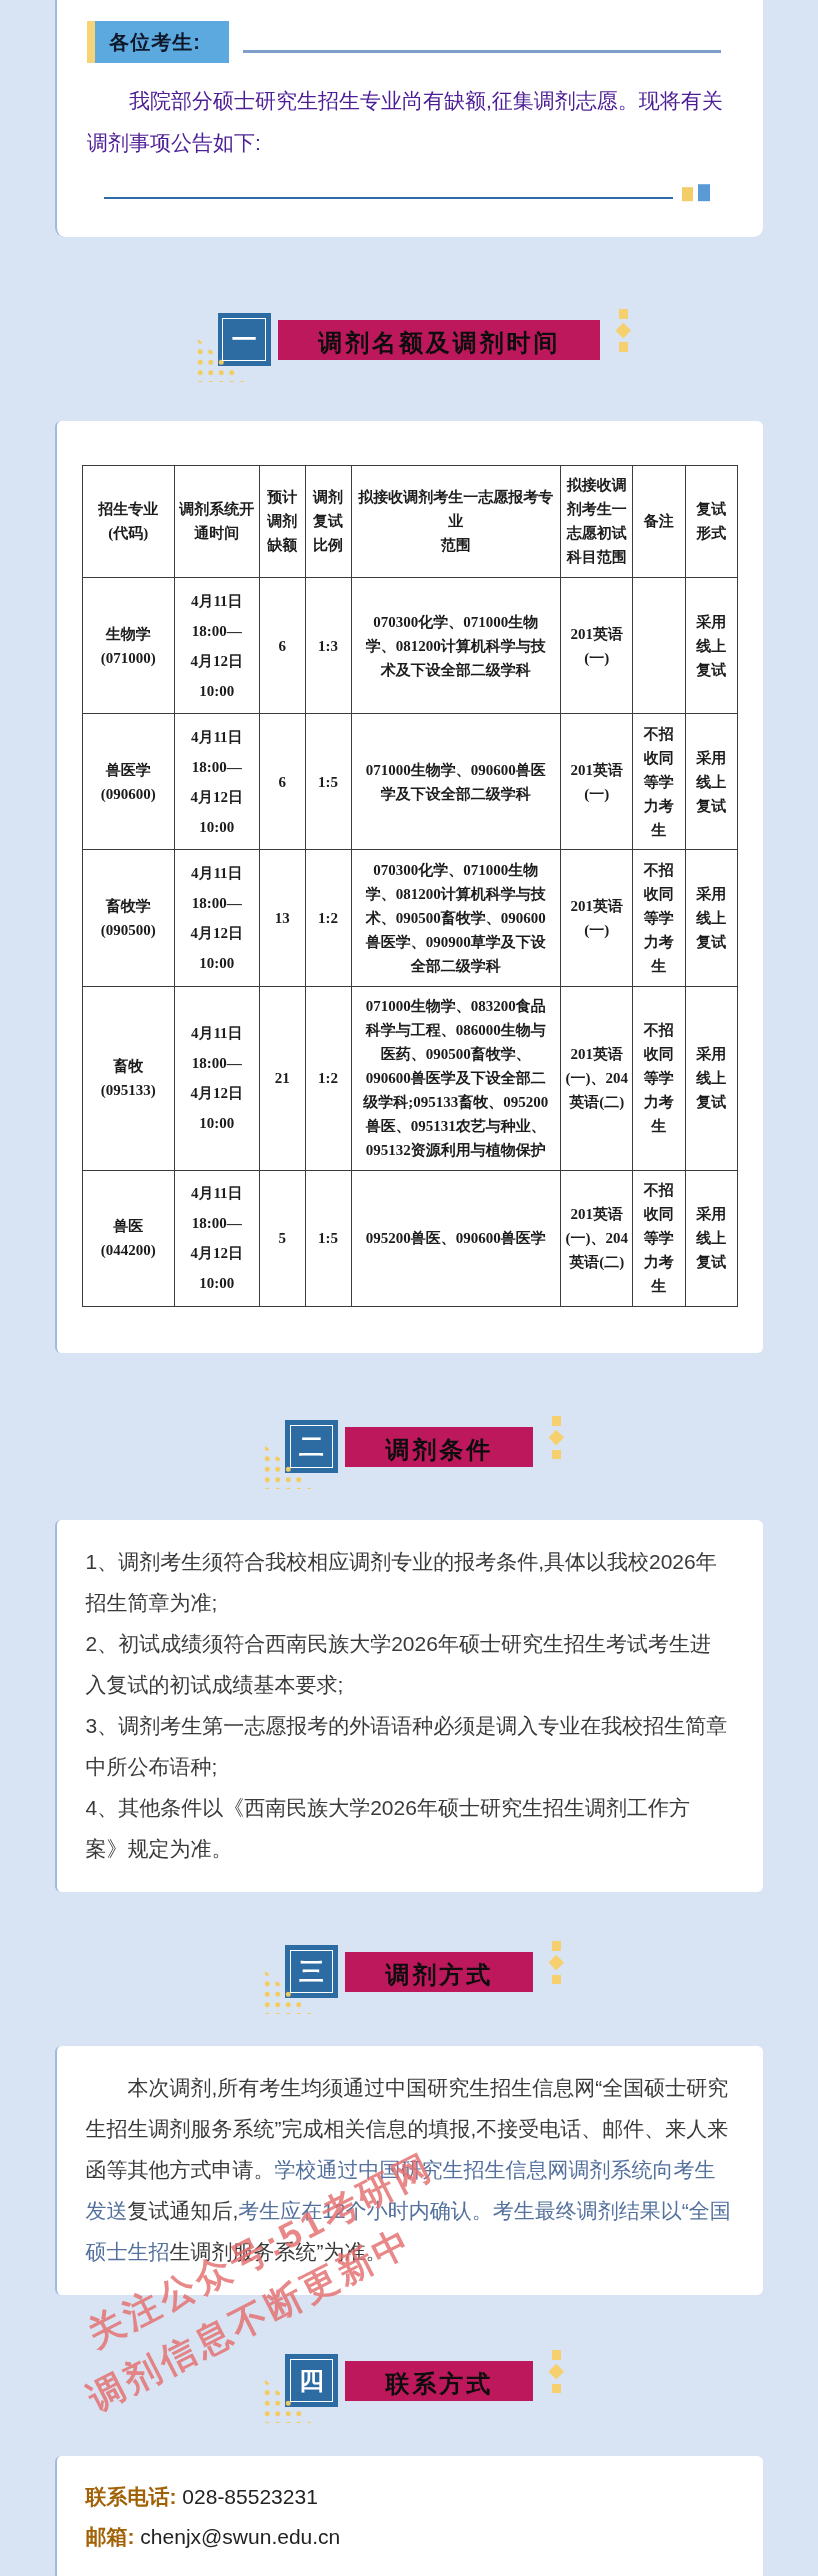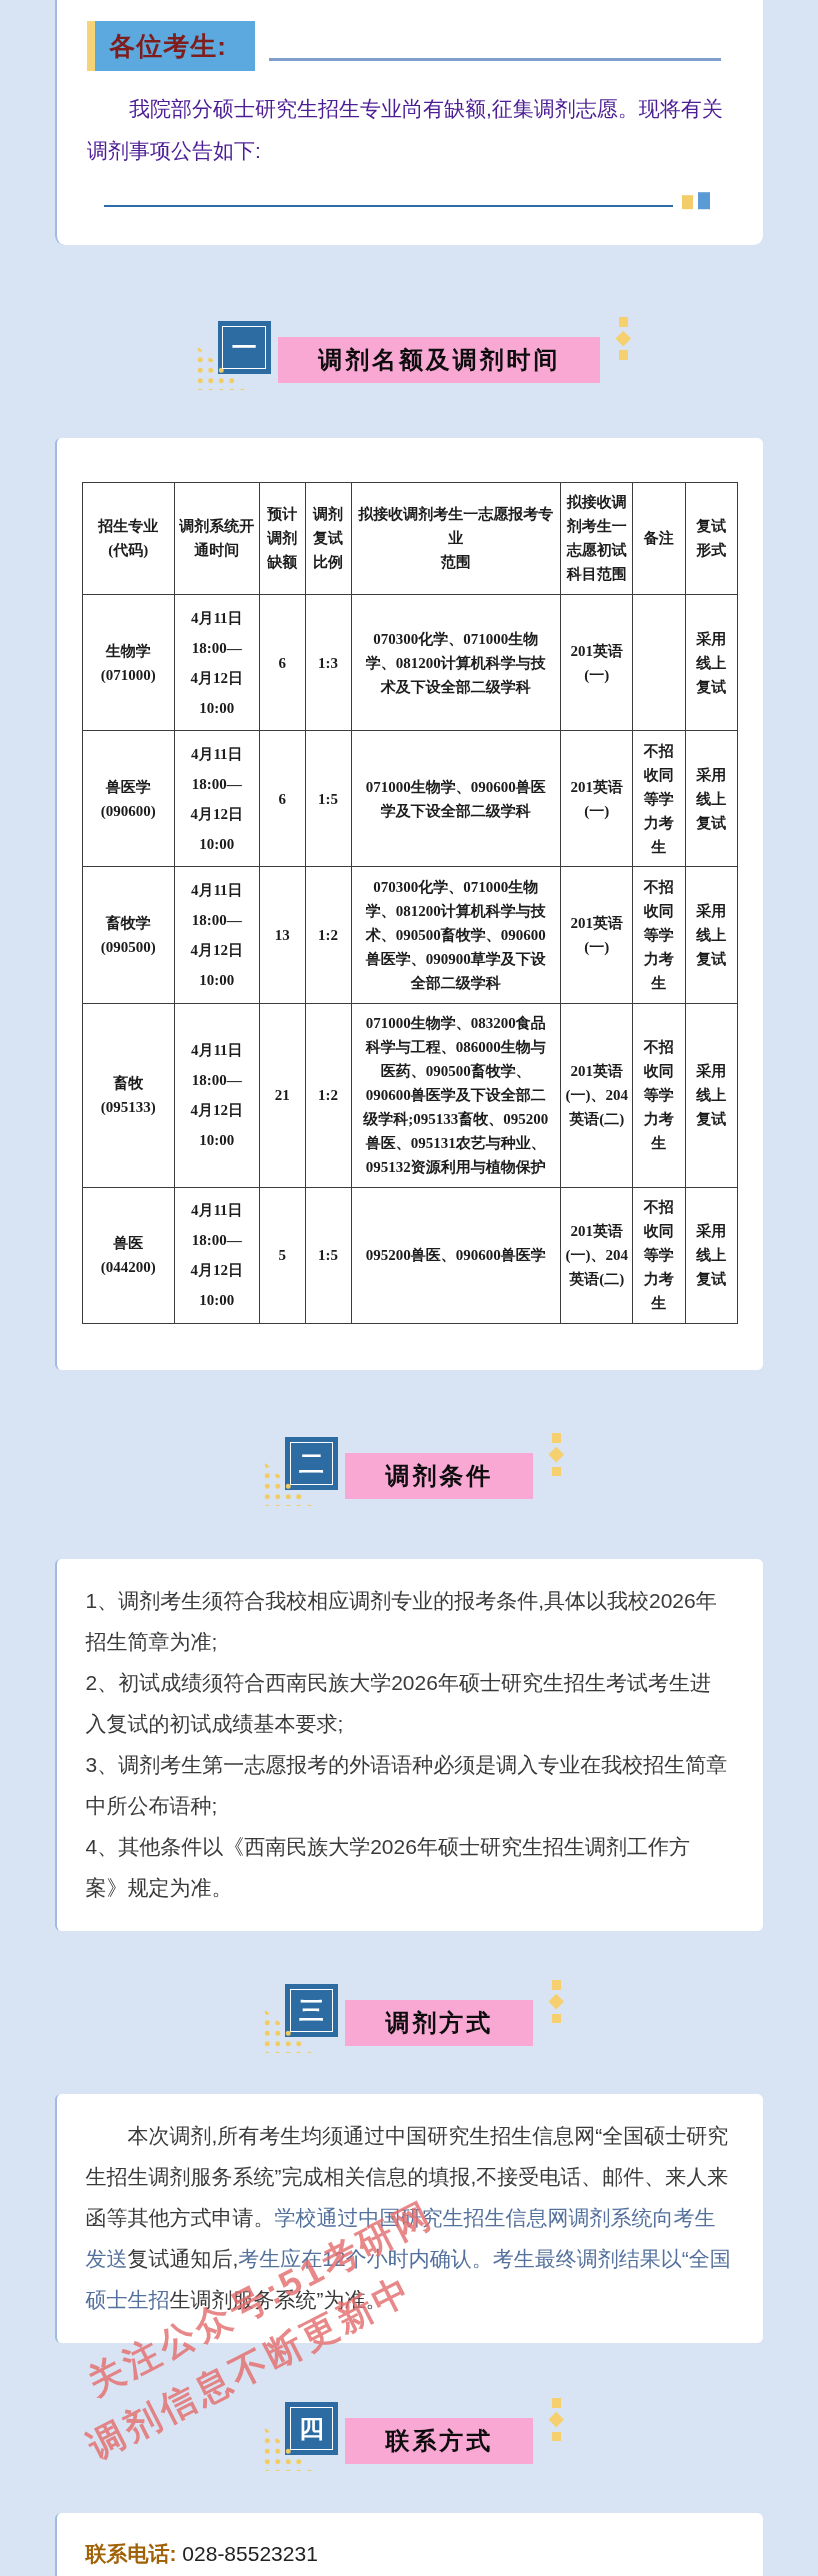"各位考生:" .title-box { color: #7f1d1d -> #0f172a; font-size: 26px -> 20px }
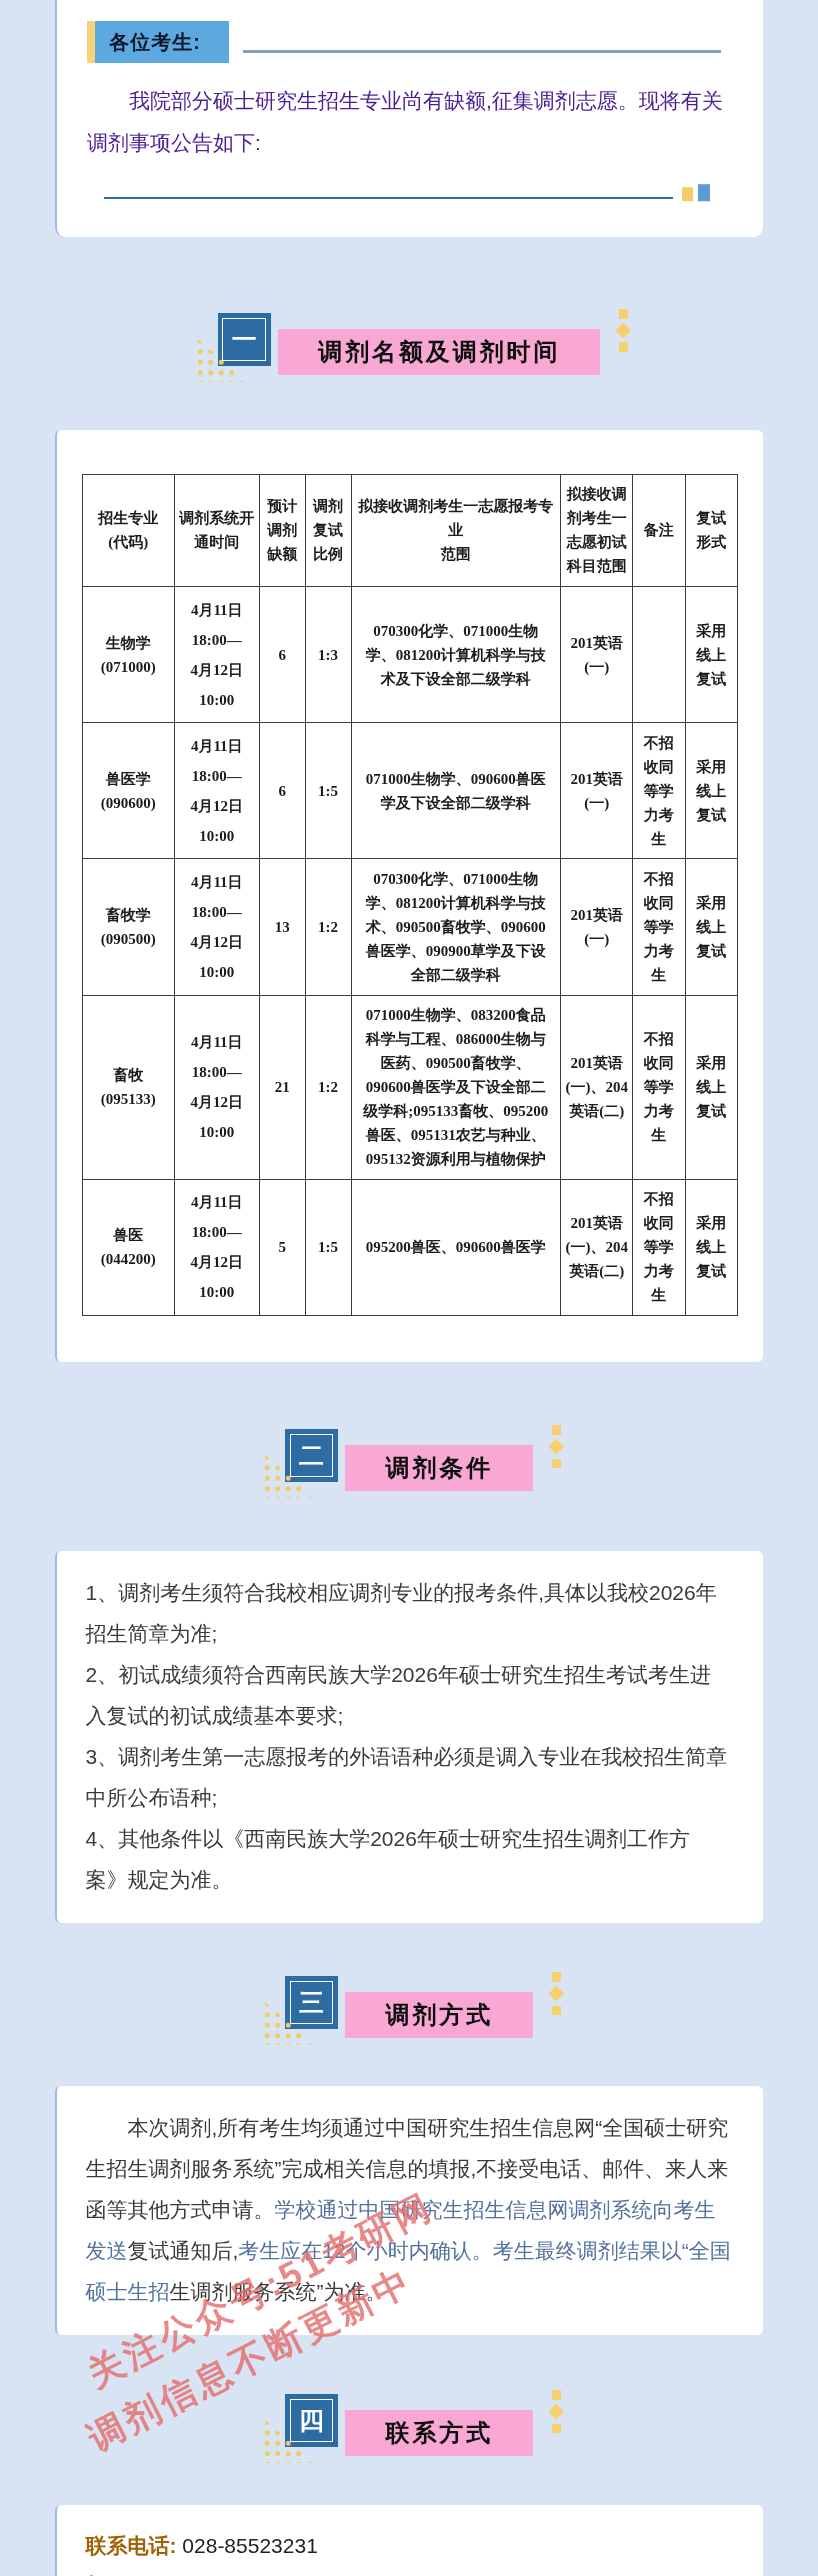"调剂名额及调剂时间" .sec-bar { background: #f9a8d4 -> #be185d; height: 46px -> 40px; margin-top: 16px -> 7px }
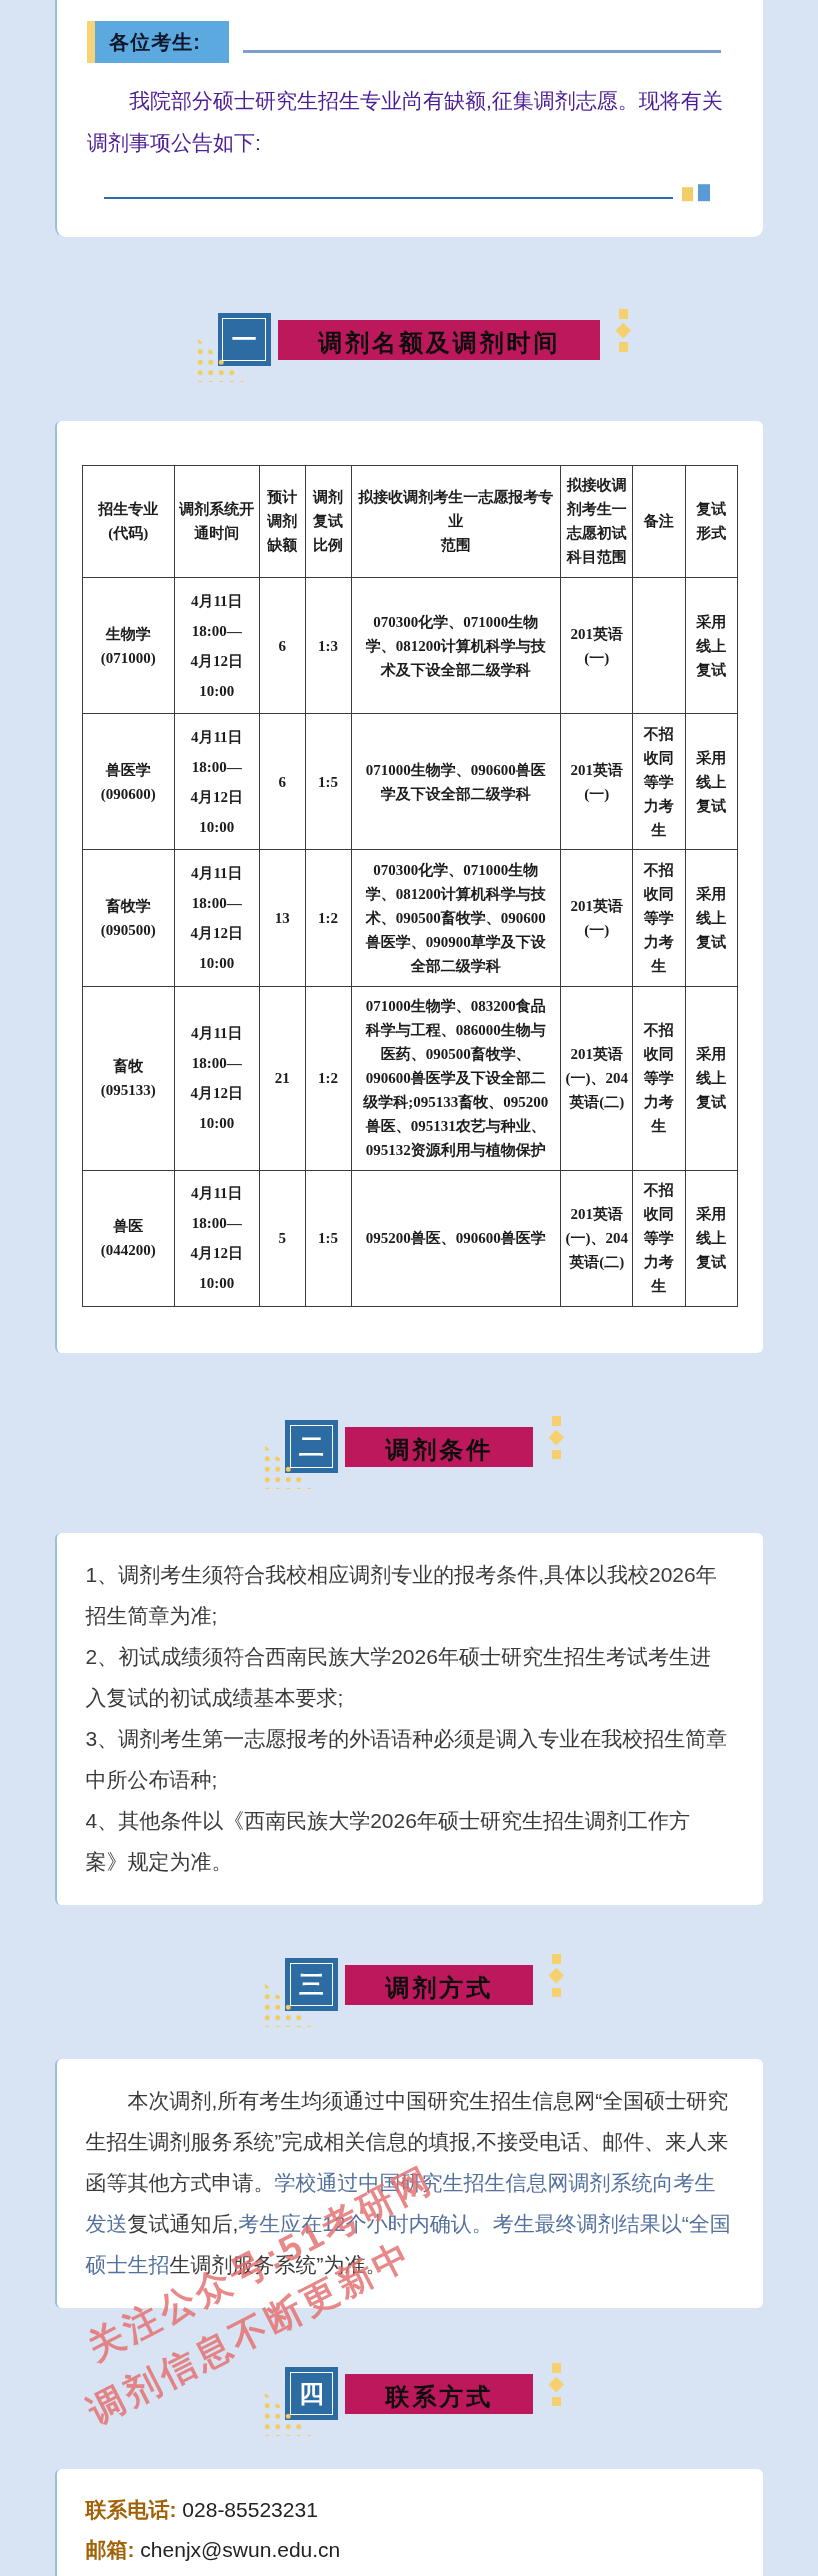"1、调剂考生须符合我校相应调剂专业的报考条件,具体以我校2026年招生简章为准;" .m-card2 { margin-top: 60px -> 47px }
